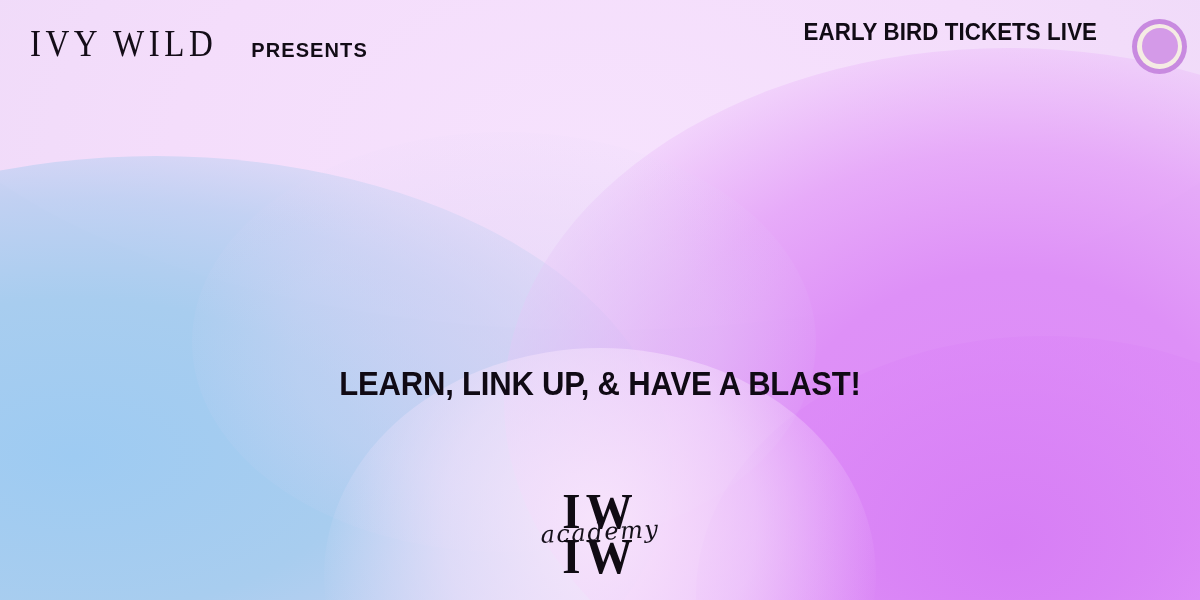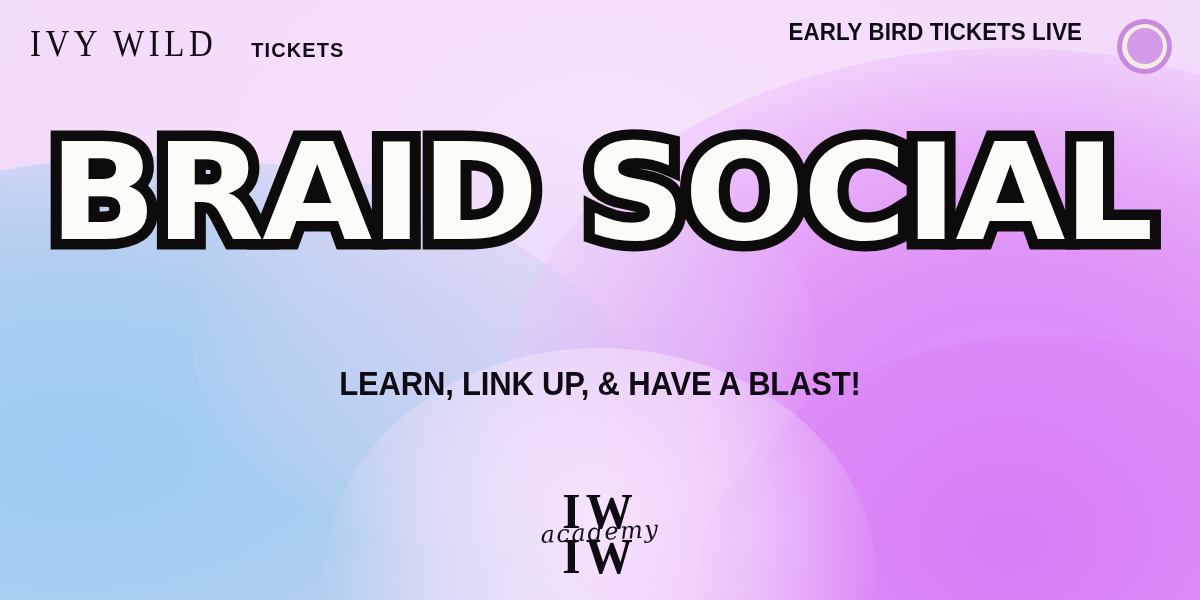"IVY WILD" .header { padding: 0 28px 0 30px -> 0 13px 0 30px }
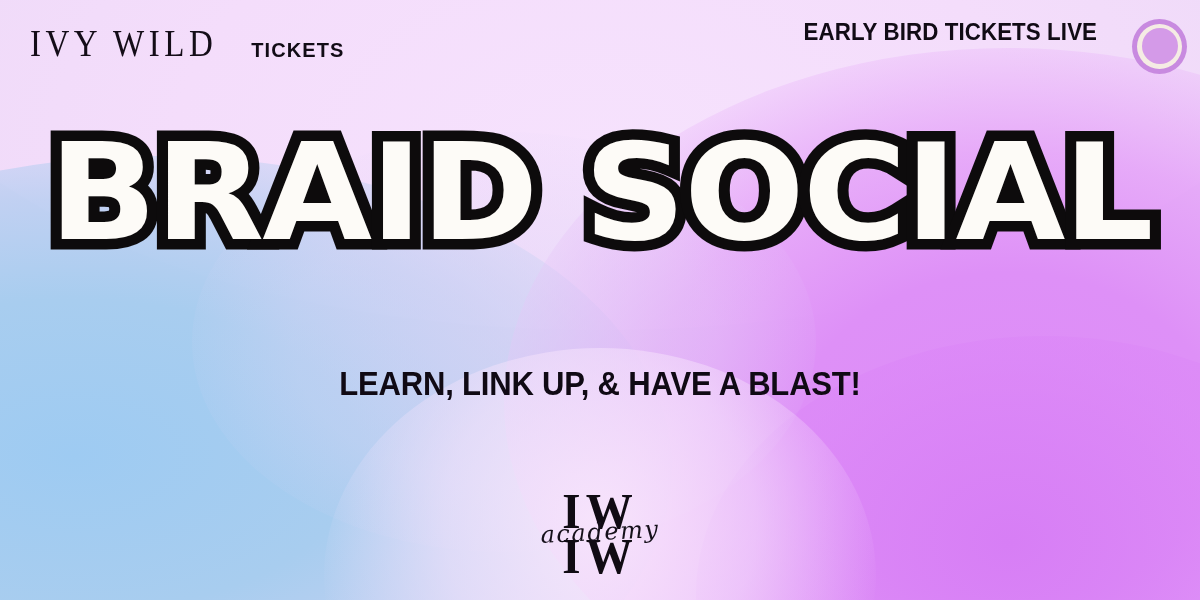"TICKETS" span.presents { text: TICKETS -> PRESENTS }
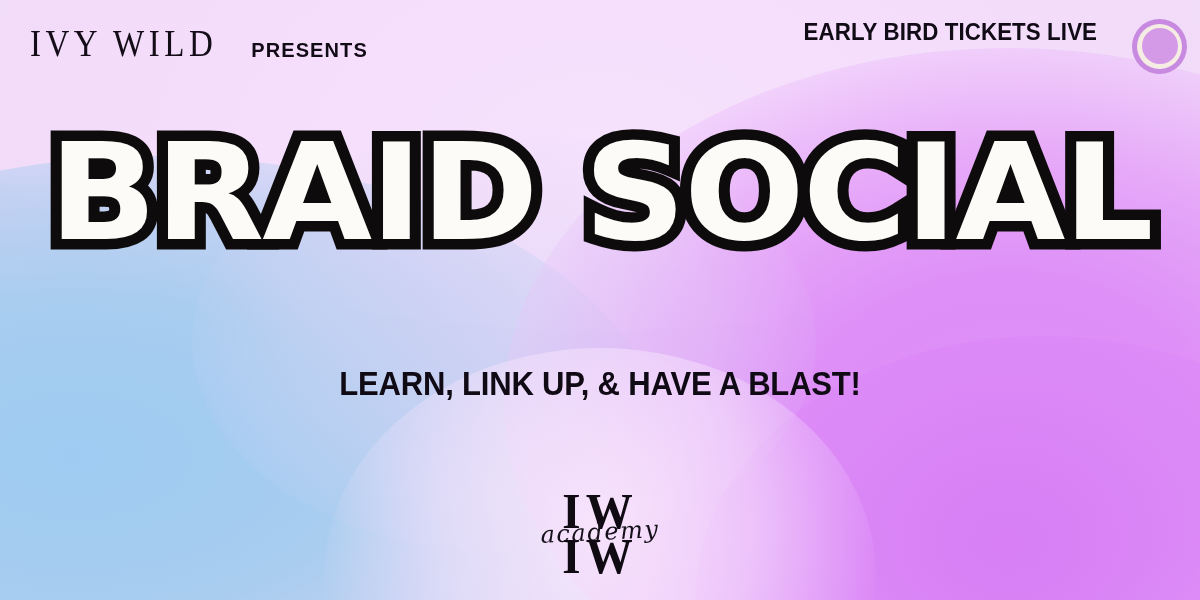"BRAID SOCIAL" div.title-wrap { html: <div> <span>BRAID SOCIAL</span> </div> -> none }
